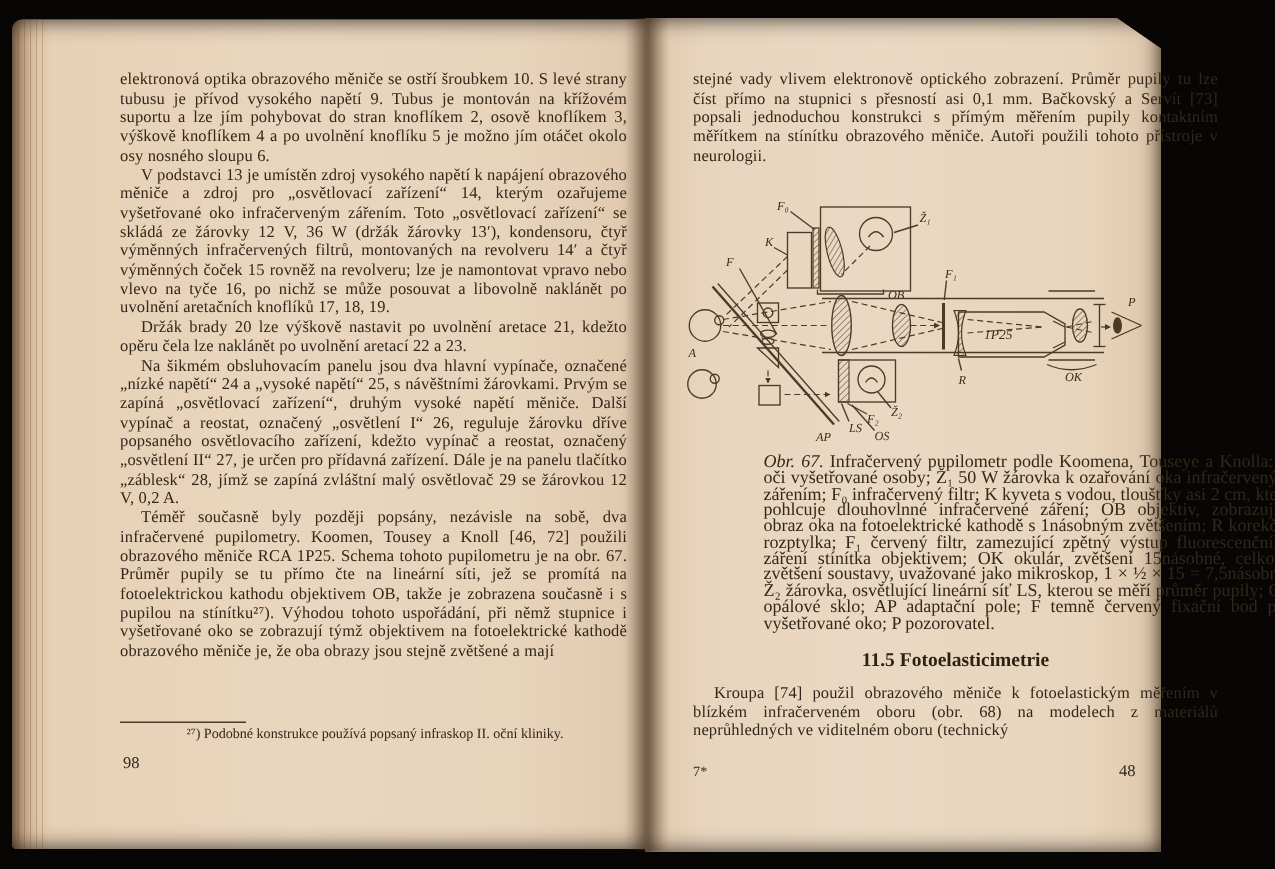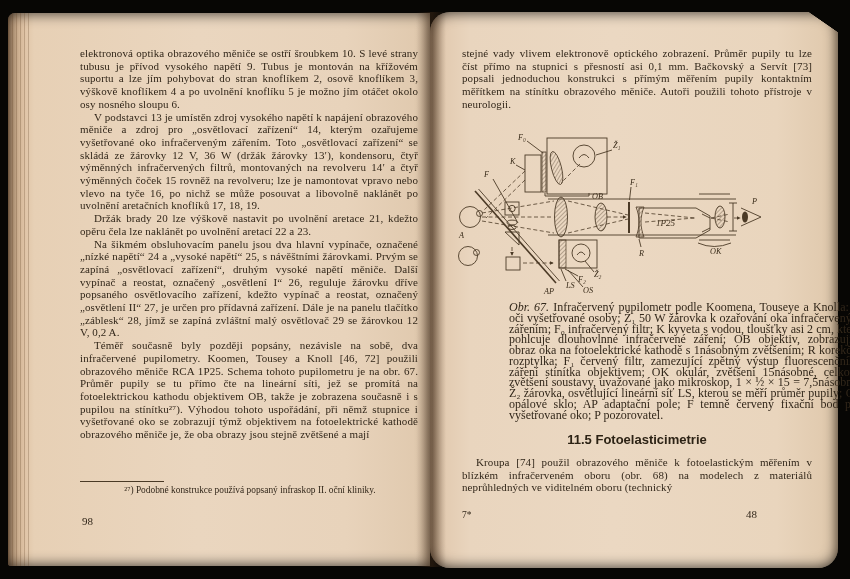"stejné vady vlivem elektronově optického" .page-right { border-radius: 20px -> none; width: 408px -> 344px }
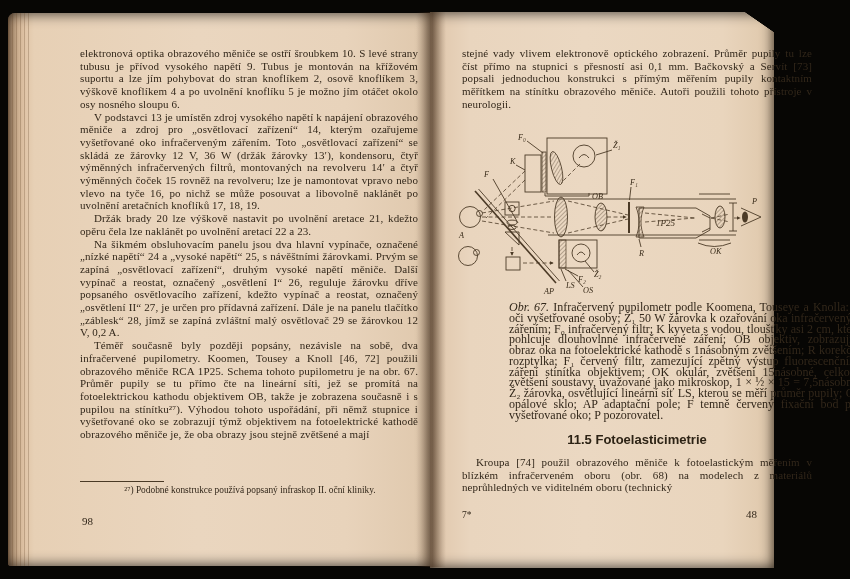"11.5 Fotoelasticimetrie" .heading { font-family: Liberation Sans, sans-serif -> Liberation Serif, serif }
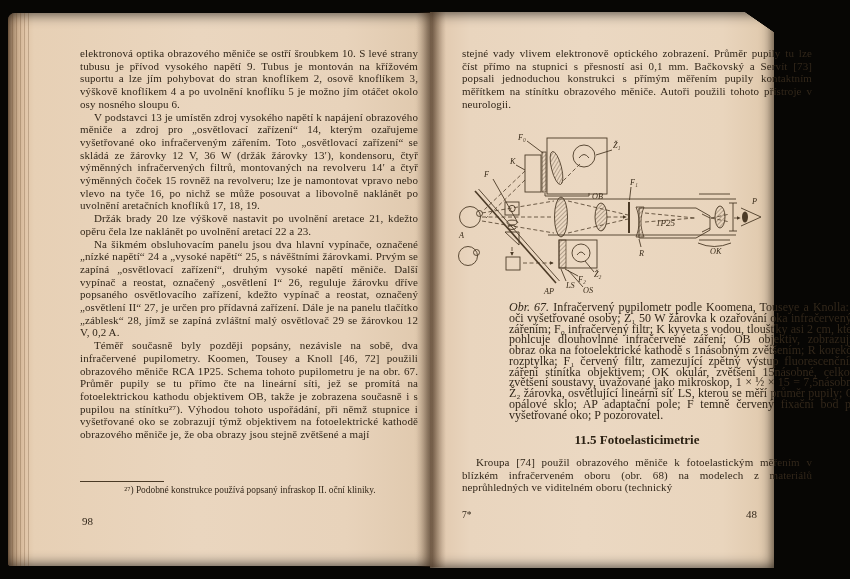"98" .pn-98 { top: 502px -> 490px }
